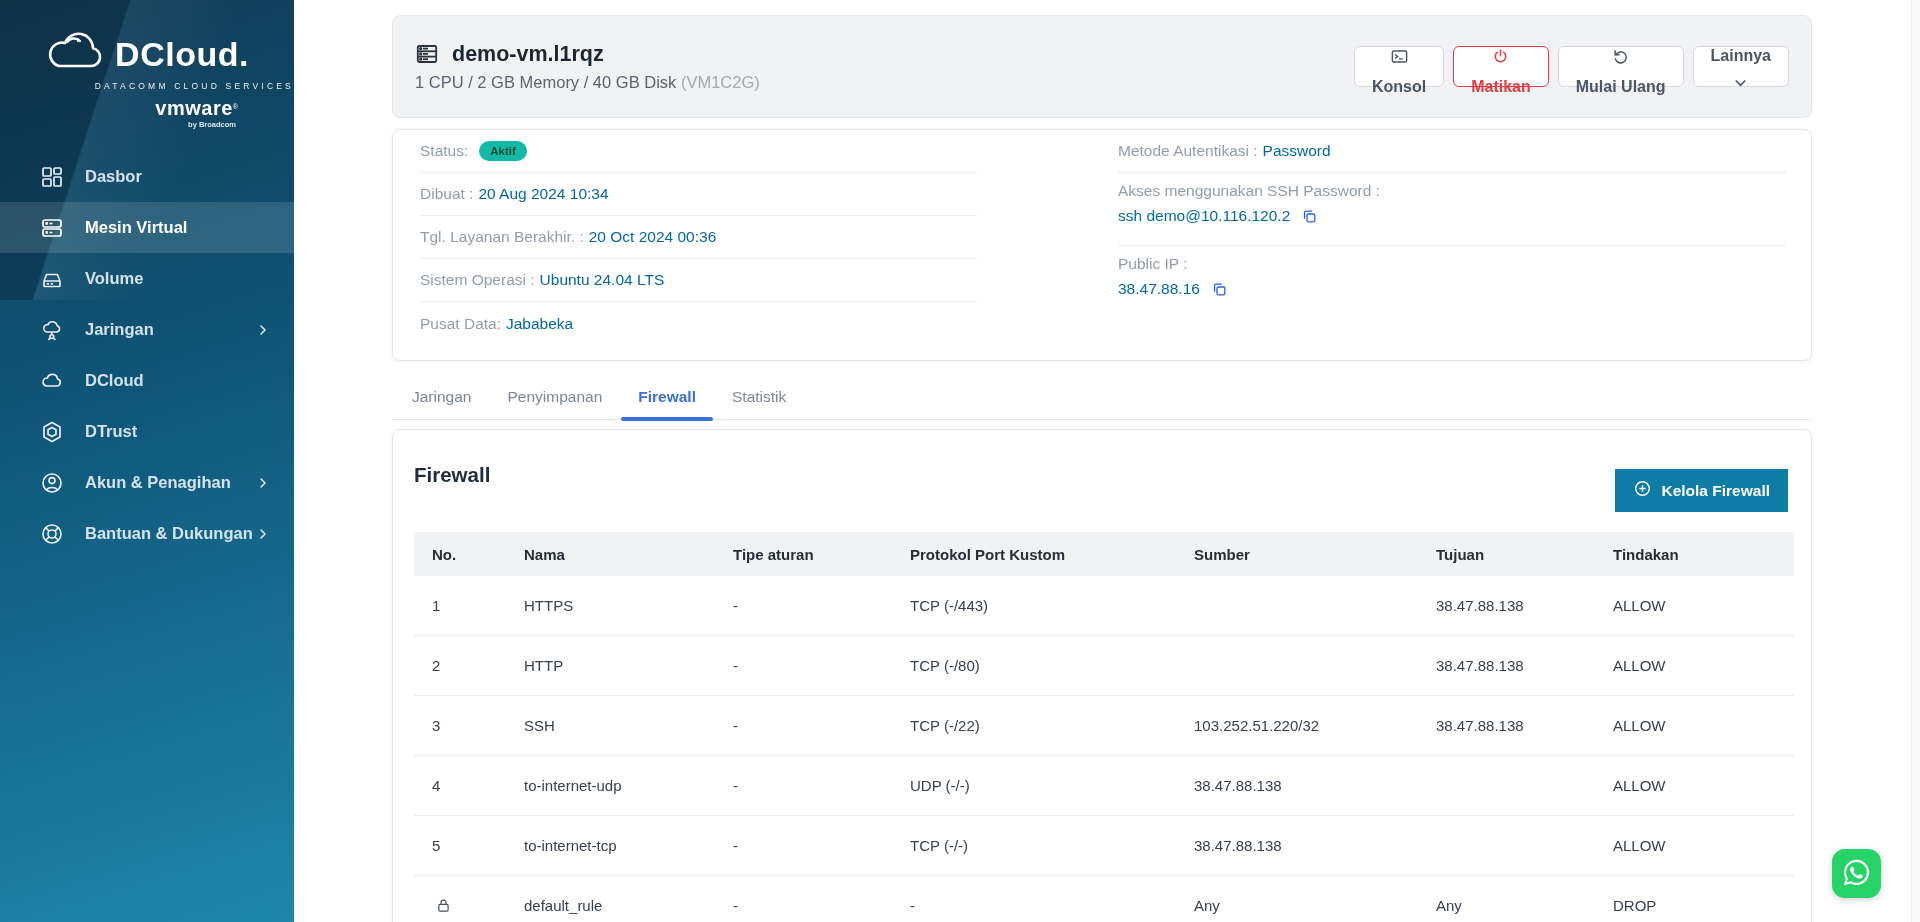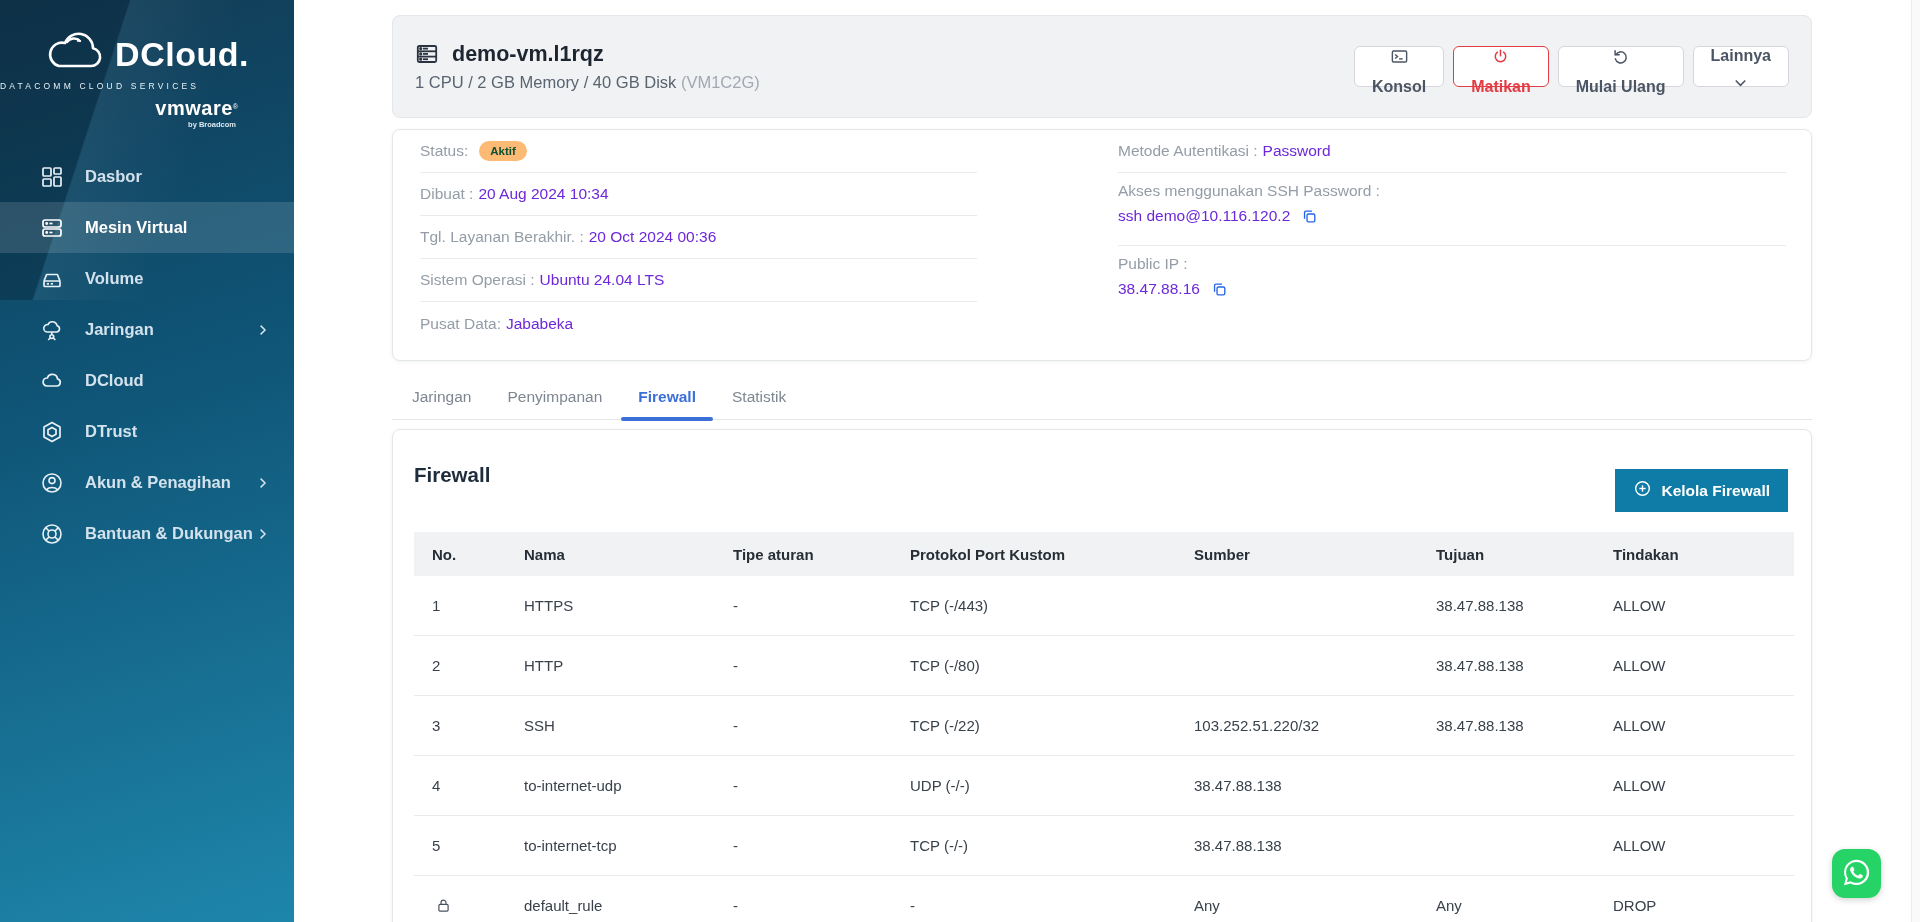"DATACOMM CLOUD SERVICES" .logo-sub { text-align: left -> right }
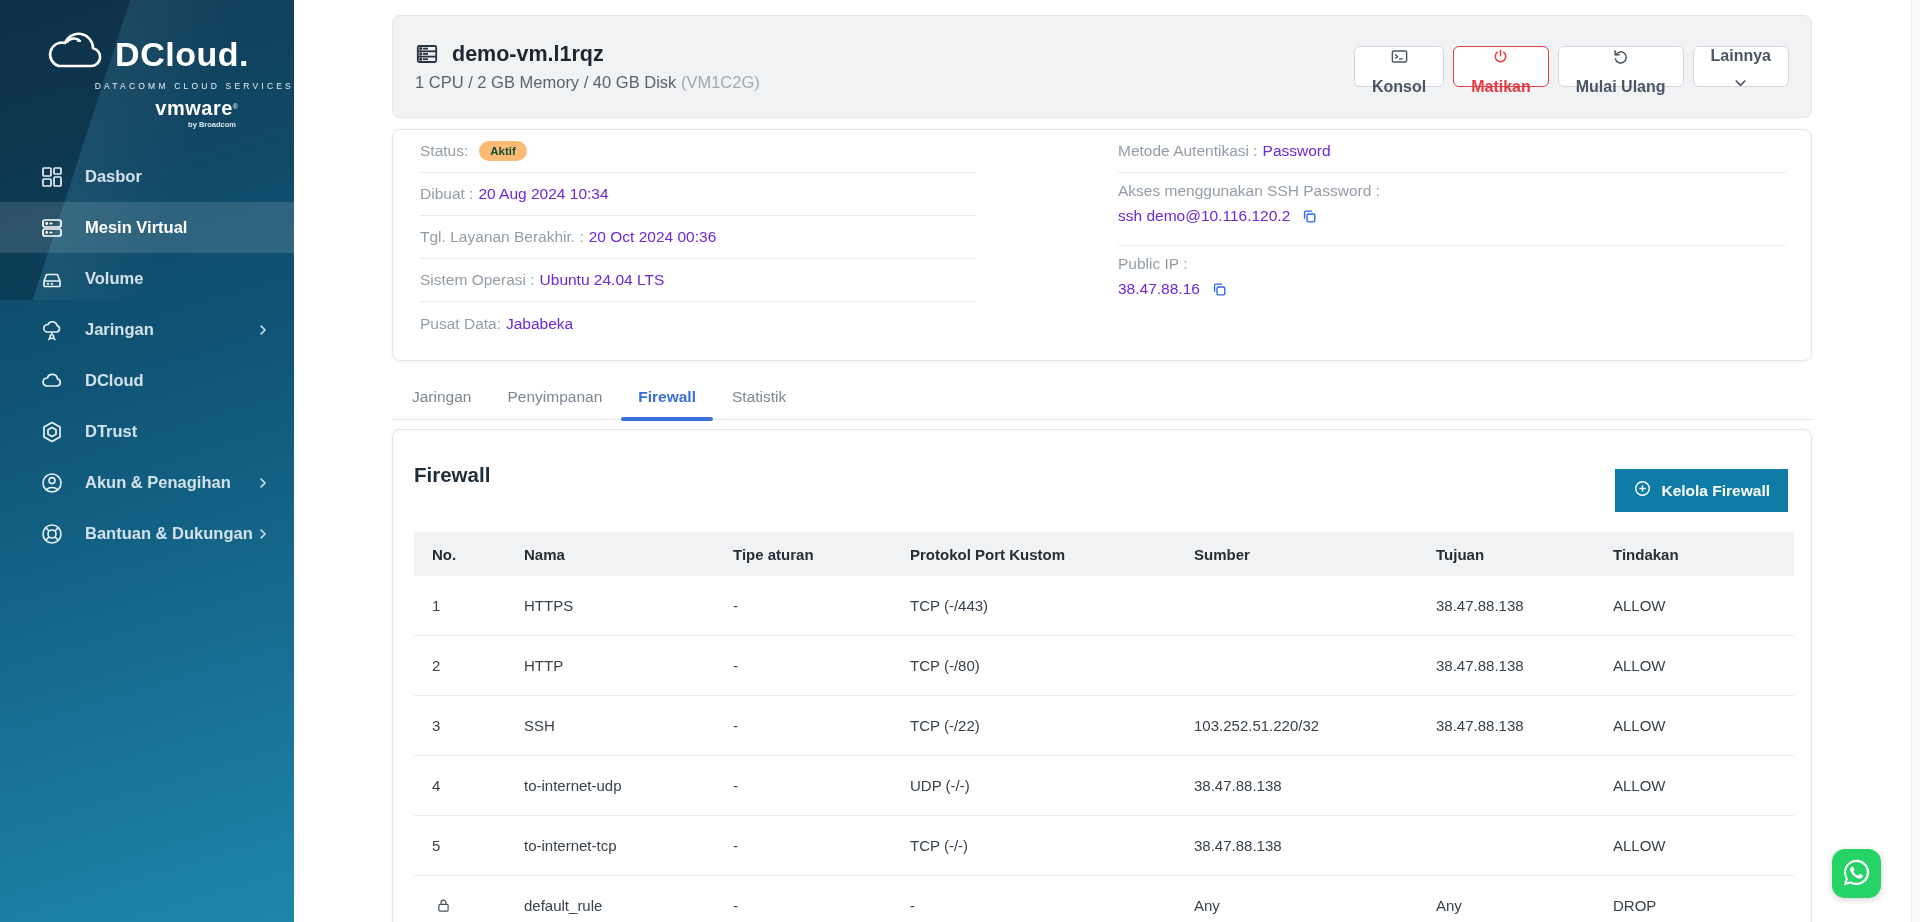"Aktif" .badge-aktif { background: #fdba74 -> #14b8a6 }
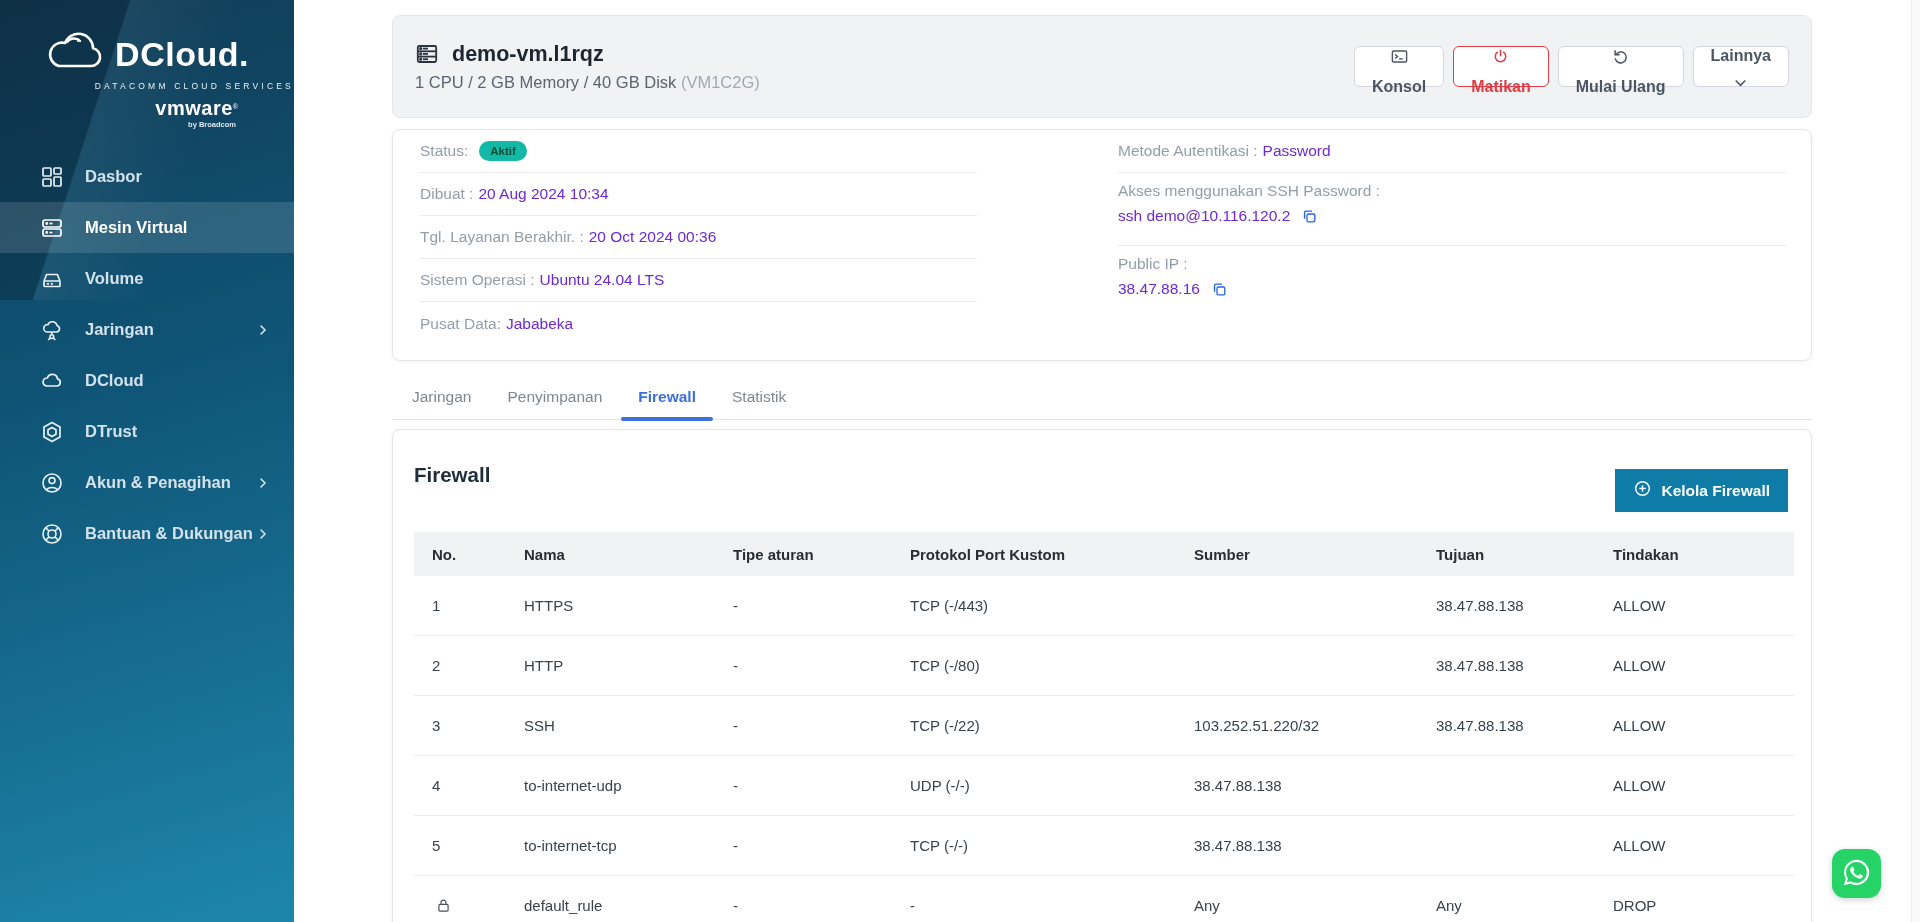"Password" .val { color: #6d28d9 -> #0369a1 }
